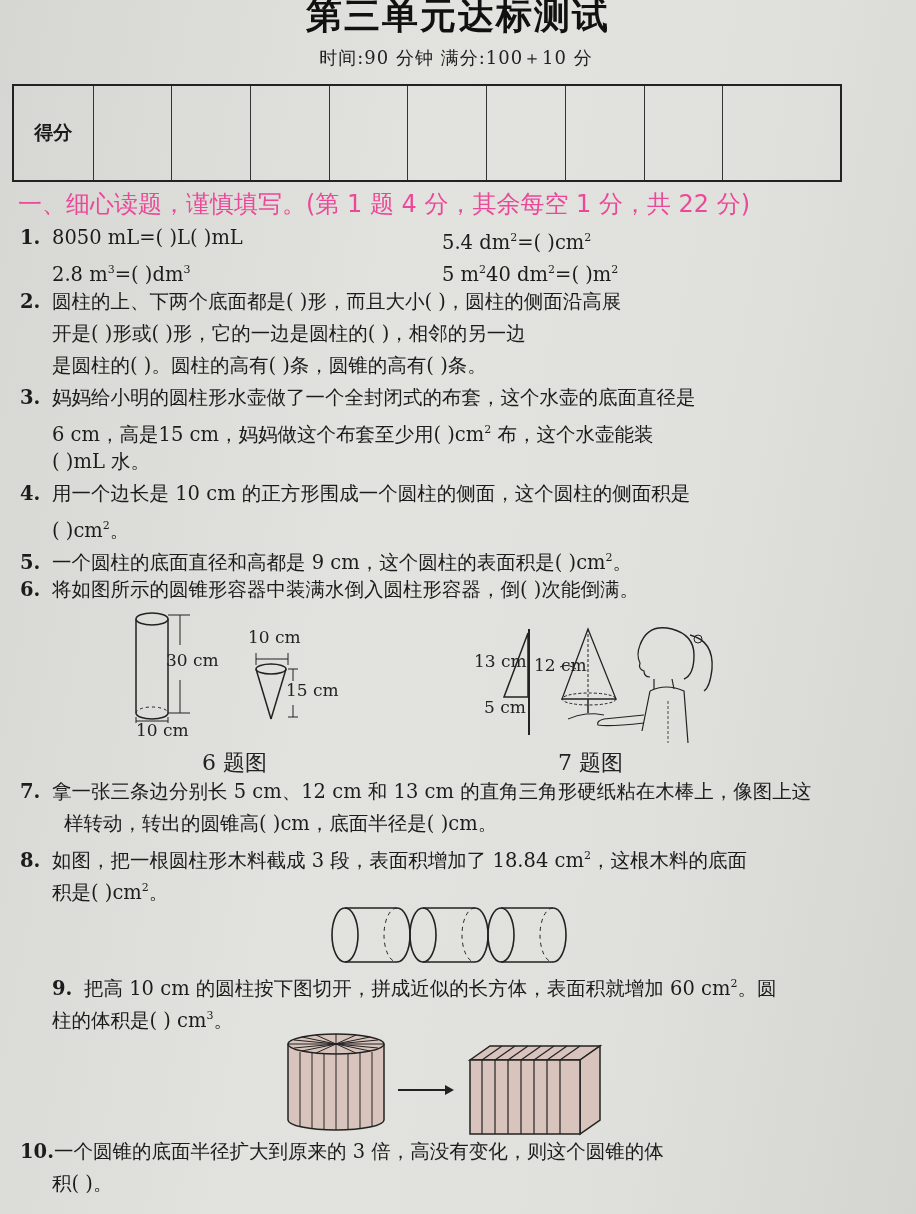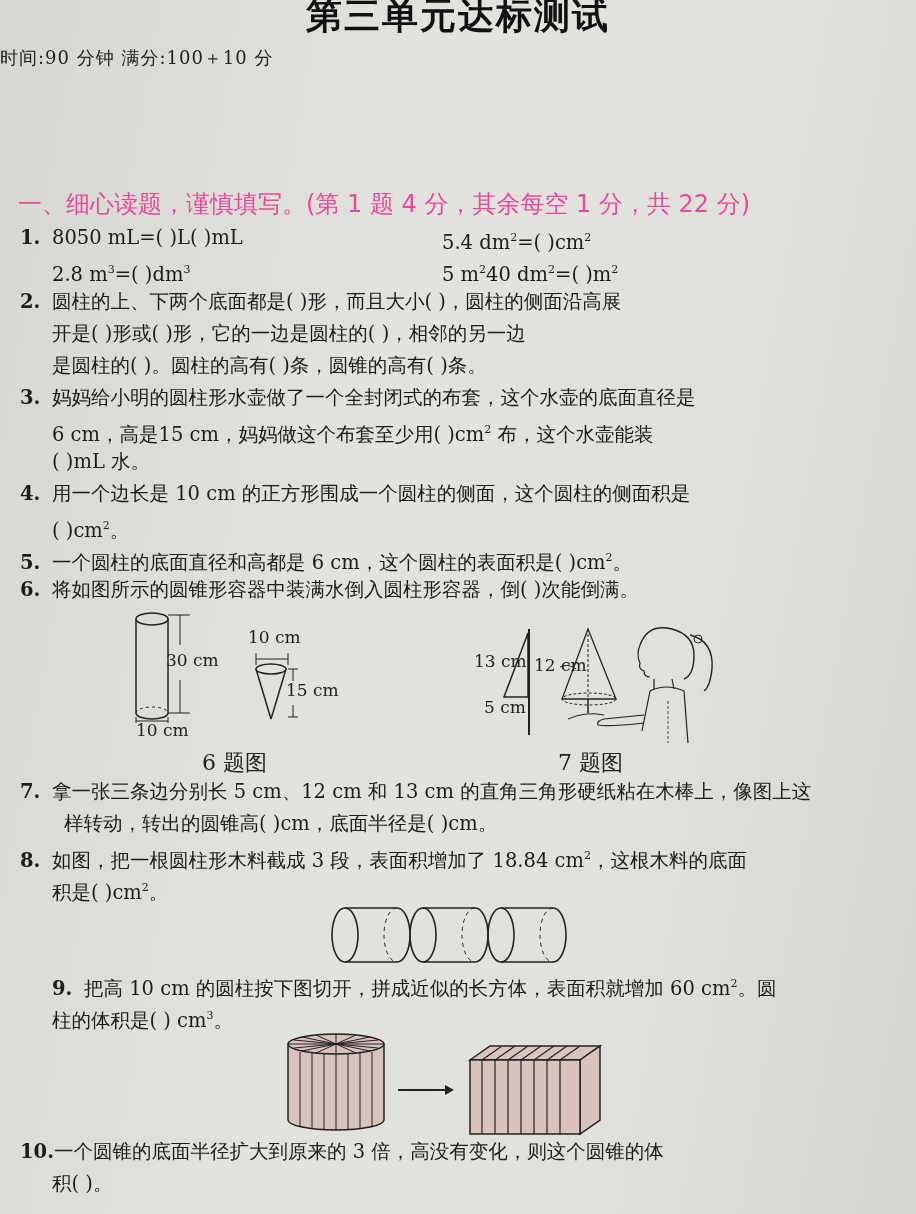"时间:90 分钟 满分:100＋10 分" .subtitle { padding-left: none -> 8px; text-align: left -> center }
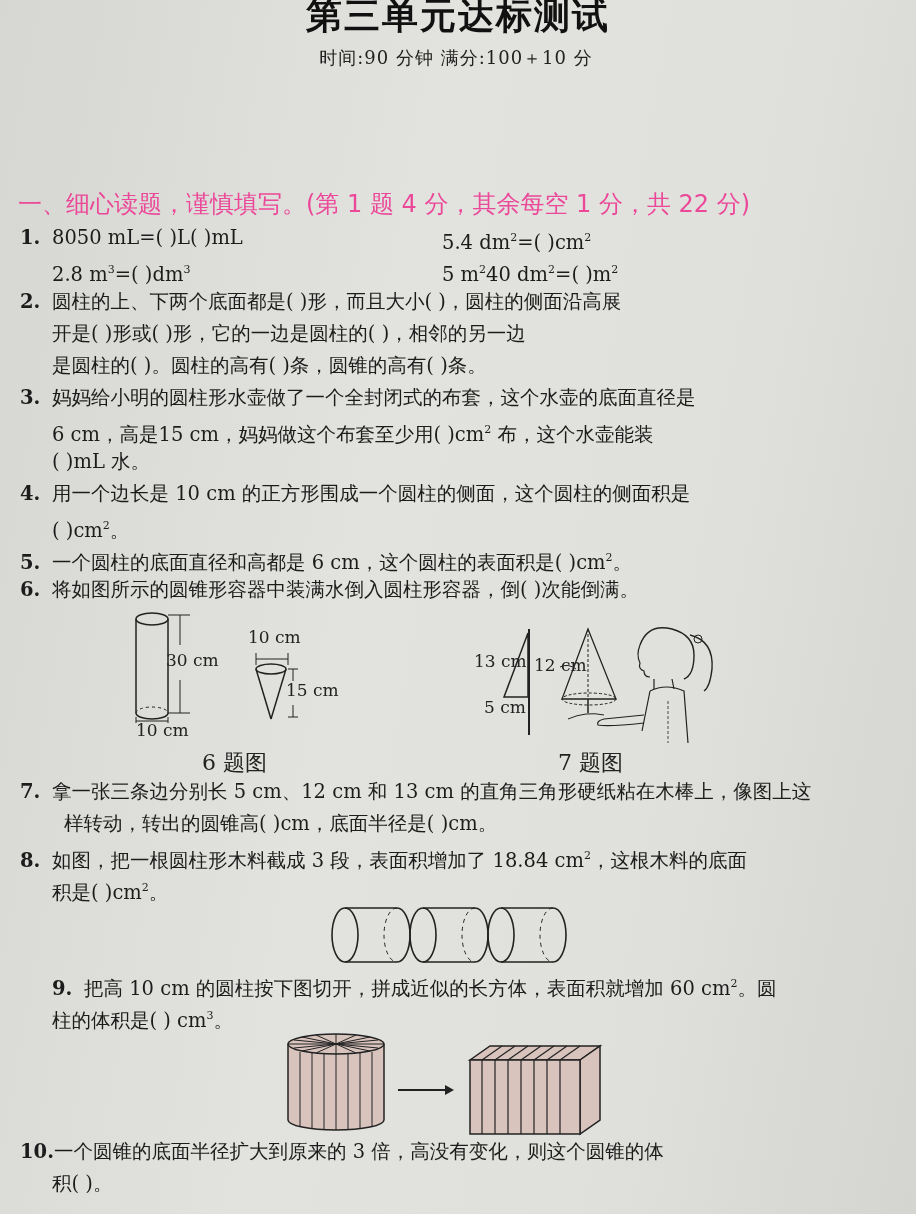"得分" tr { html: none -> <tr> <td>得分</td> <td></td> <td></td> <td></td> <td></td> <td></td> <td></td> <td></td> <td></td> <td></td> </tr> }
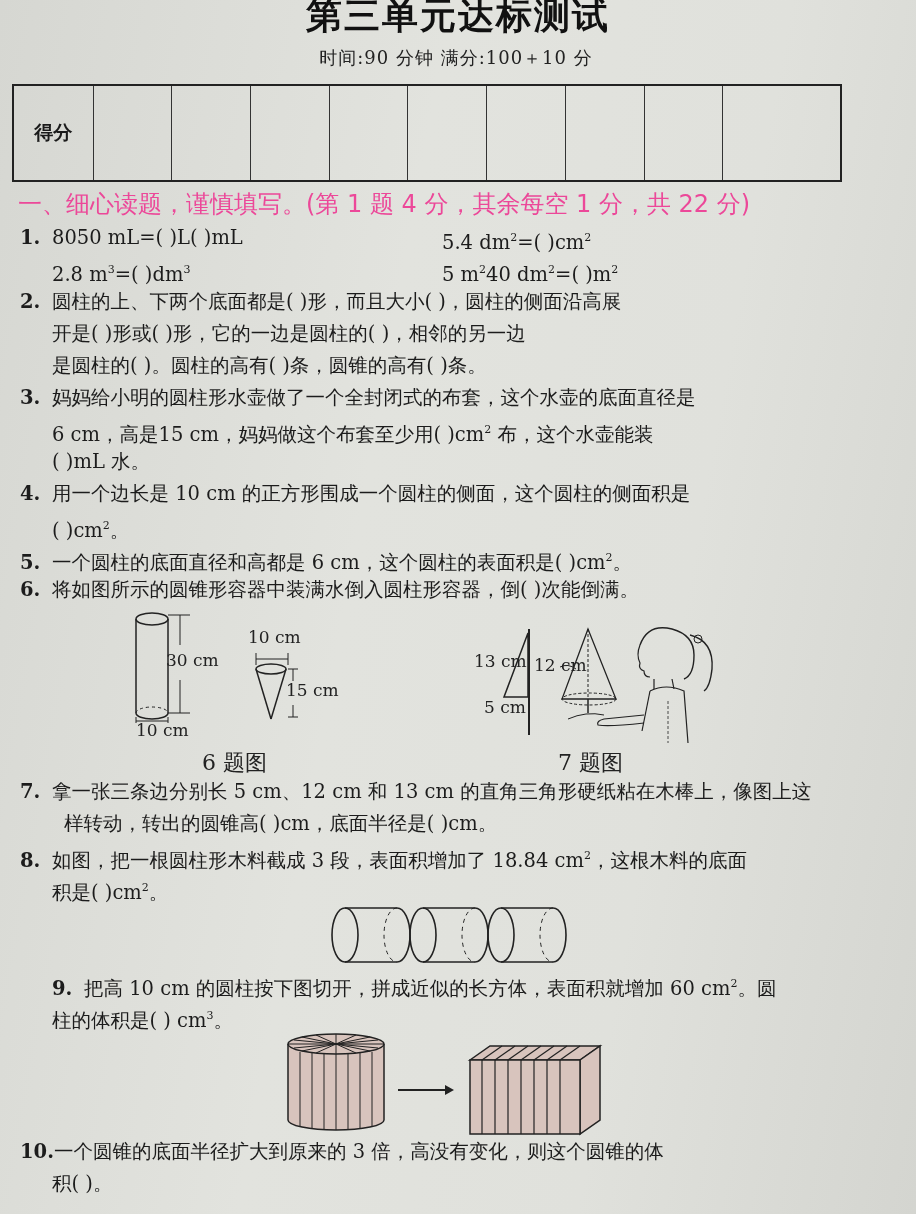"一个圆柱的底面直径和高都是 6 cm，这个圆柱的表面积是( )cm" span { text: 6 -> 9 }
